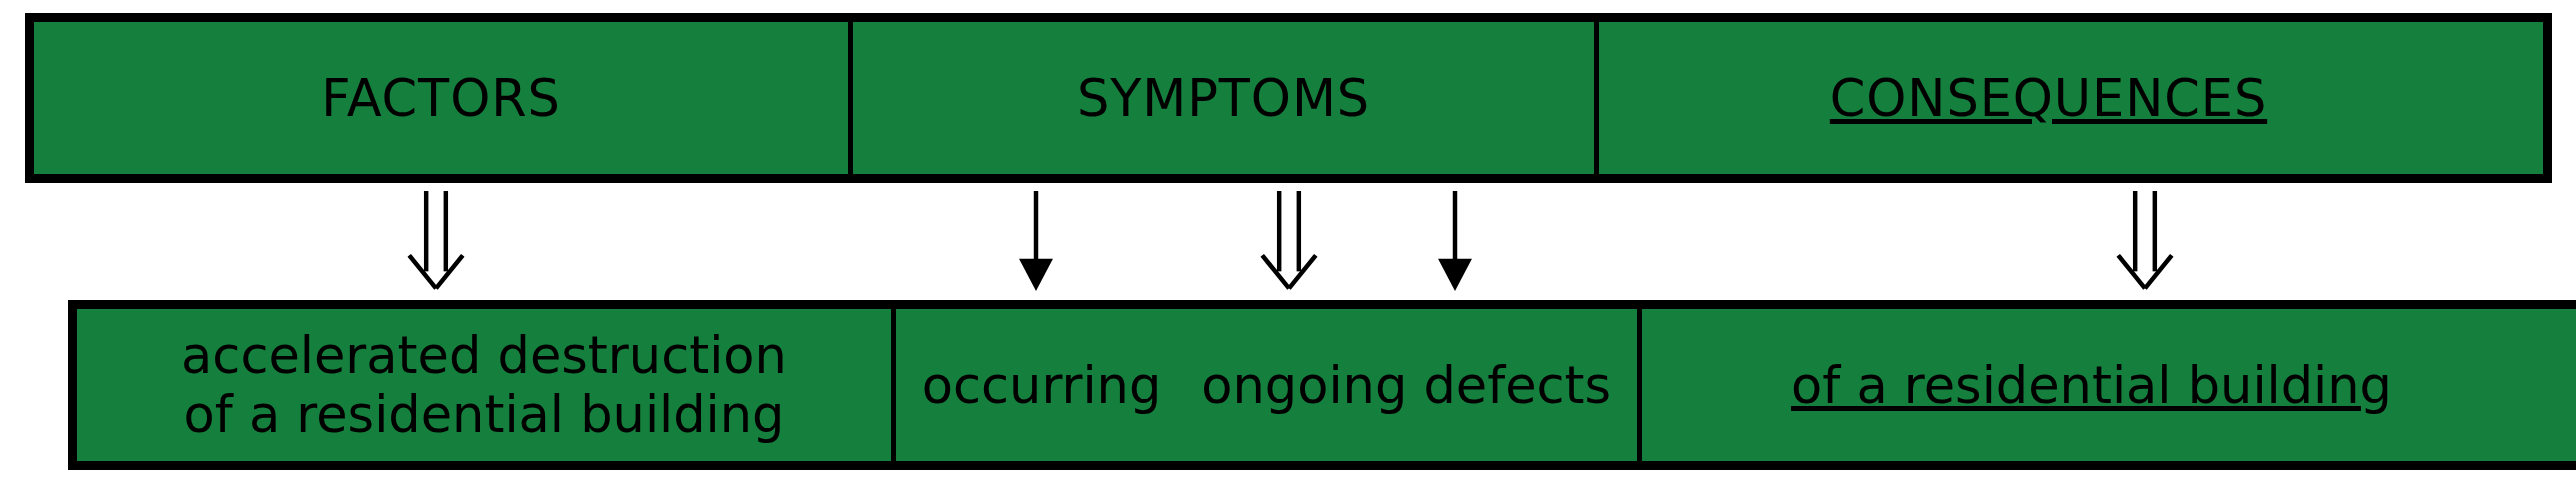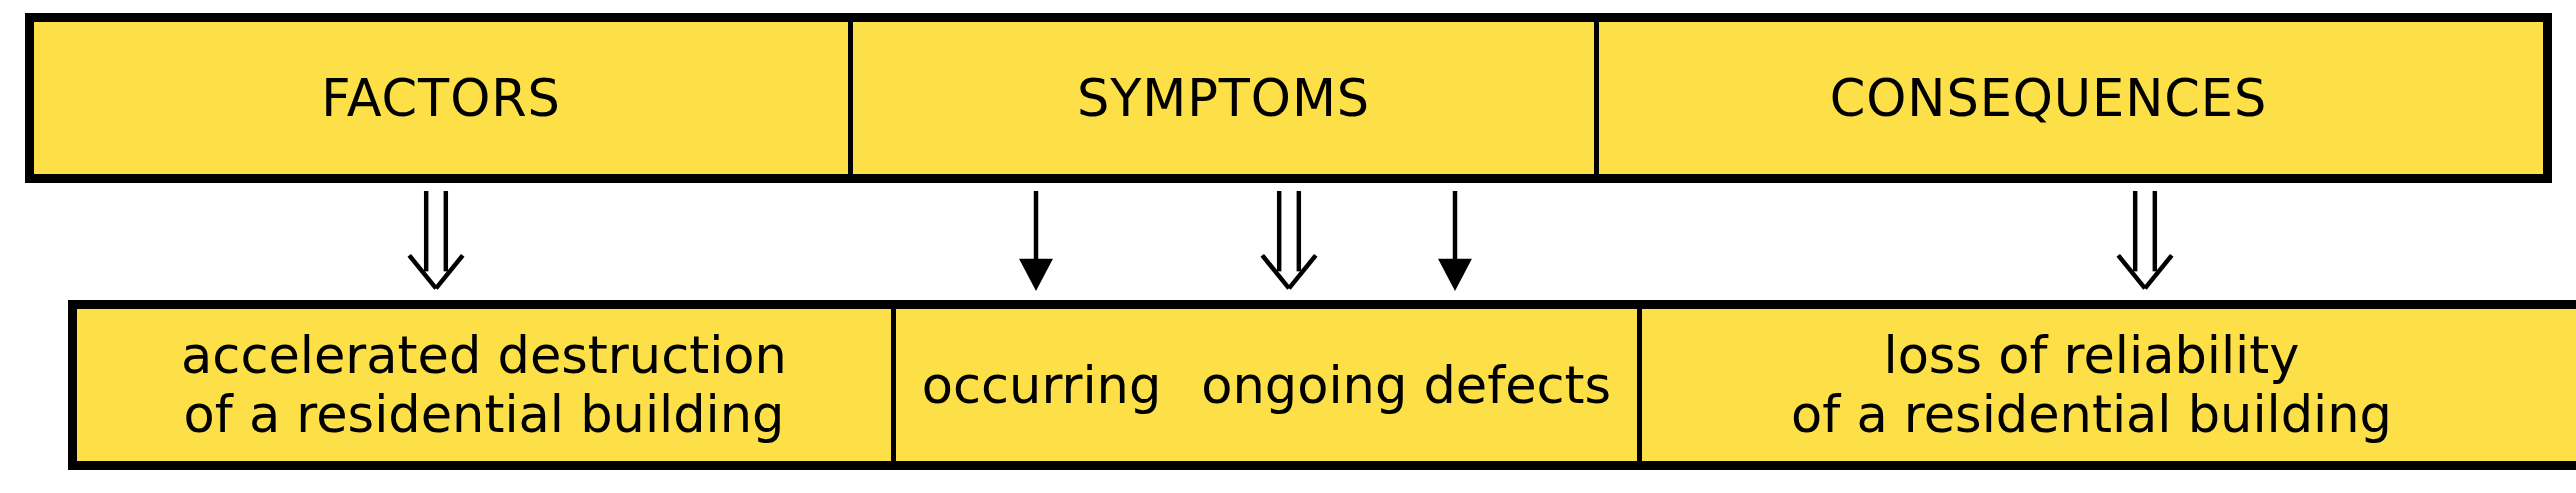"FACTORS" .row { background: #fde047 -> #15803d }
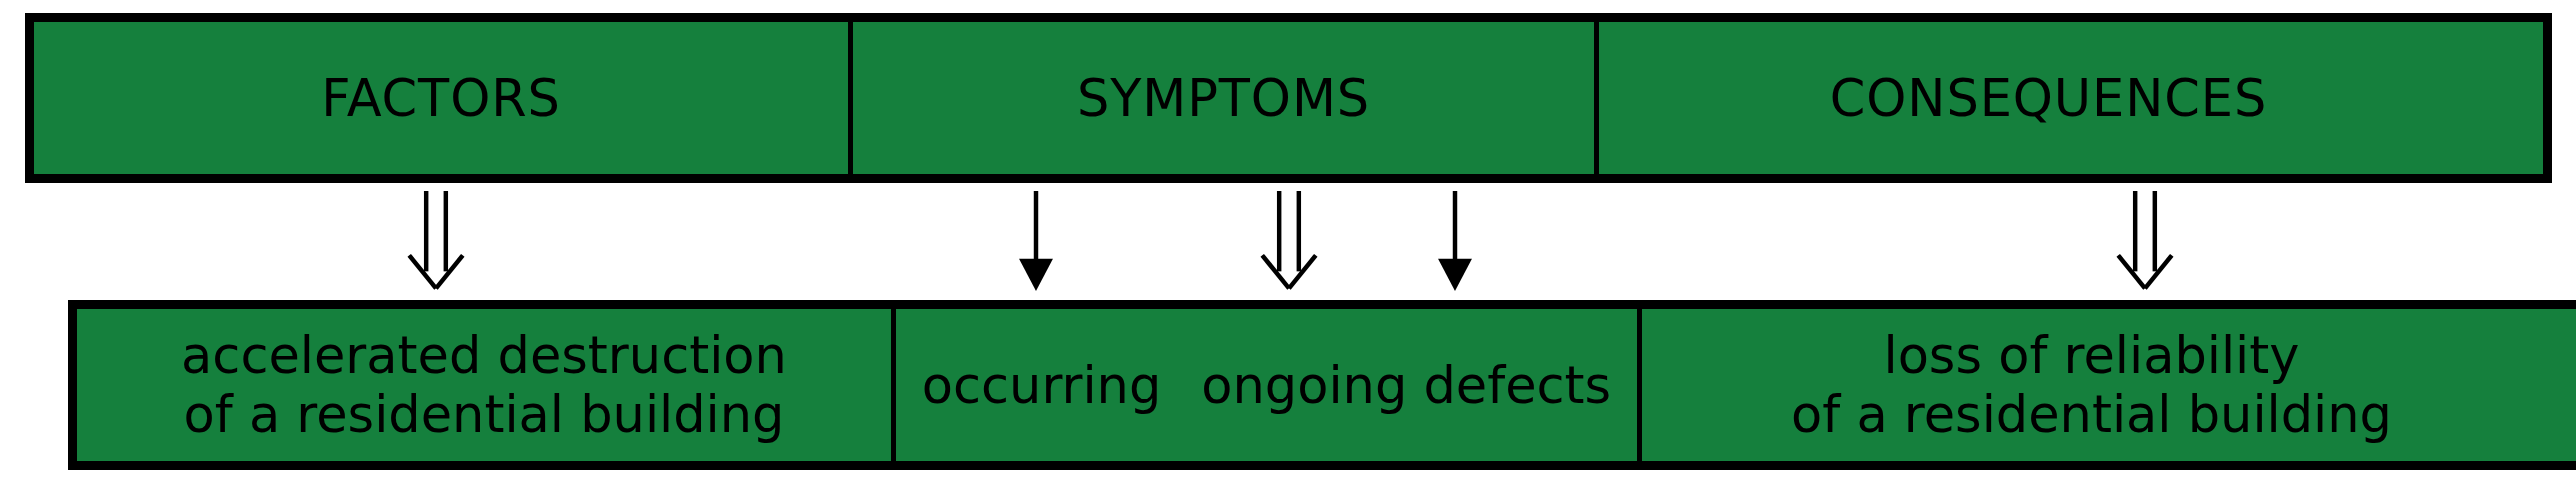"CONSEQUENCES" .cell-3 { text-decoration: none -> underline }
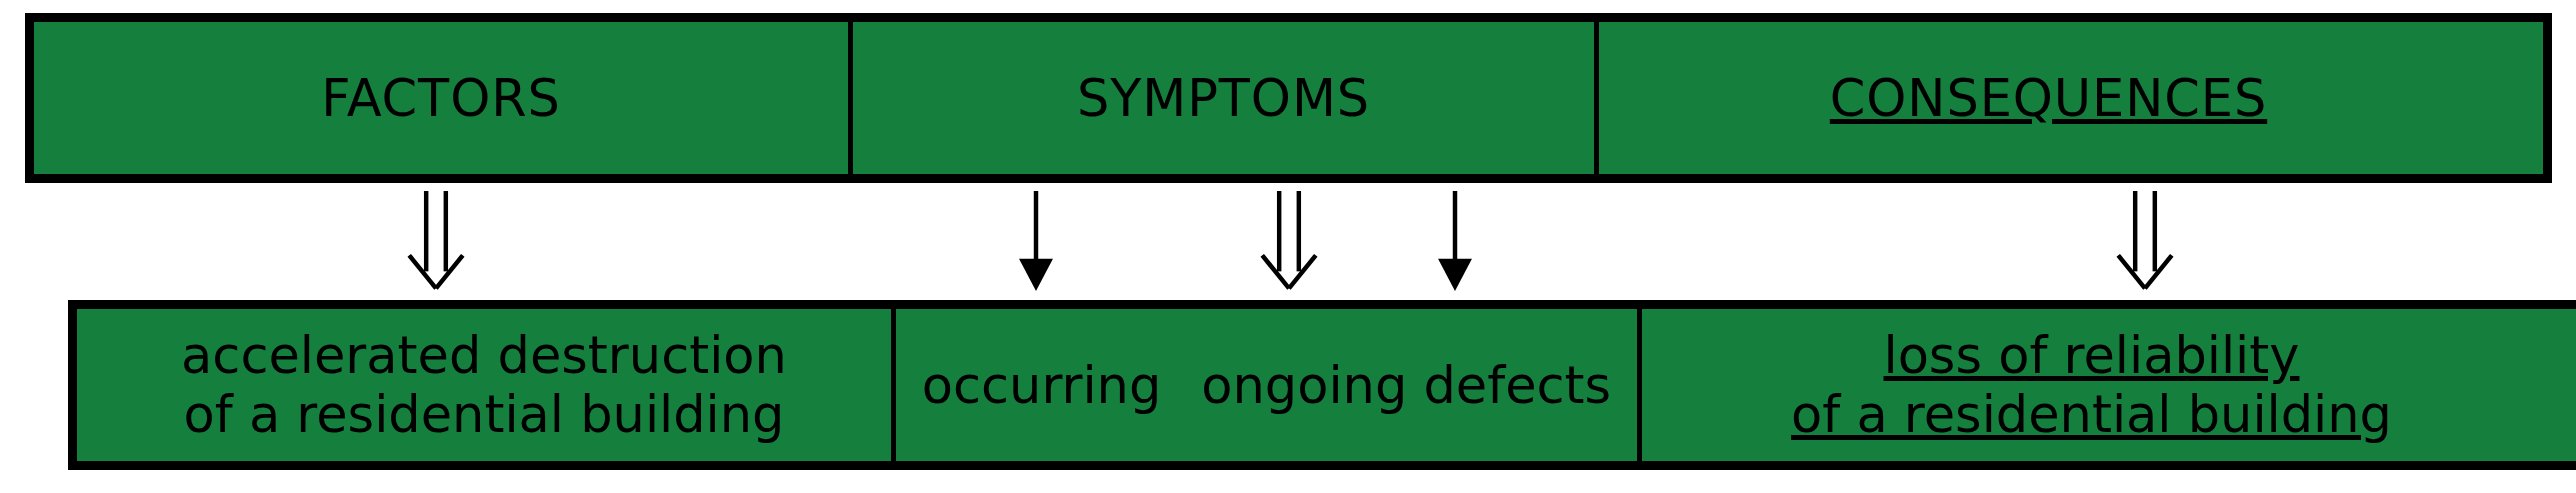"loss of reliability" div { html: <div>loss of reliability</div> -> none }
